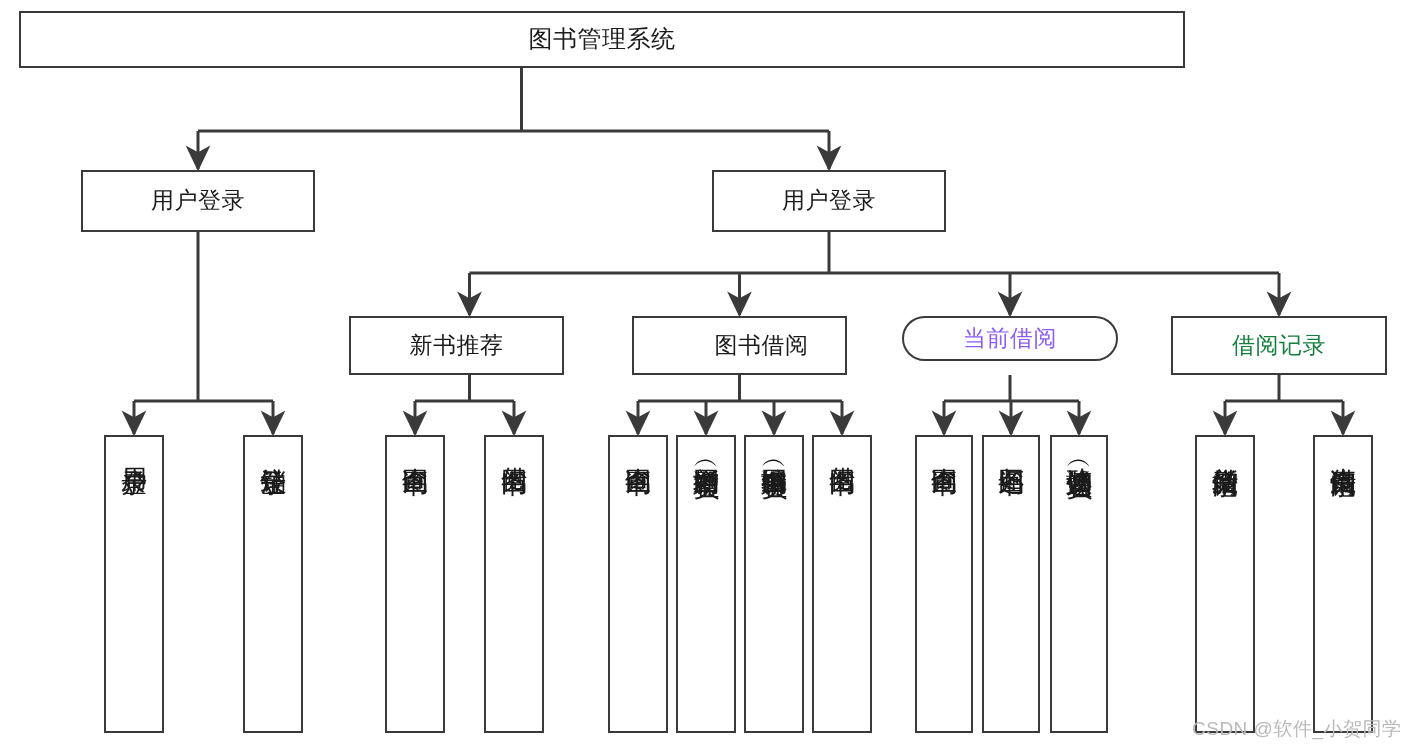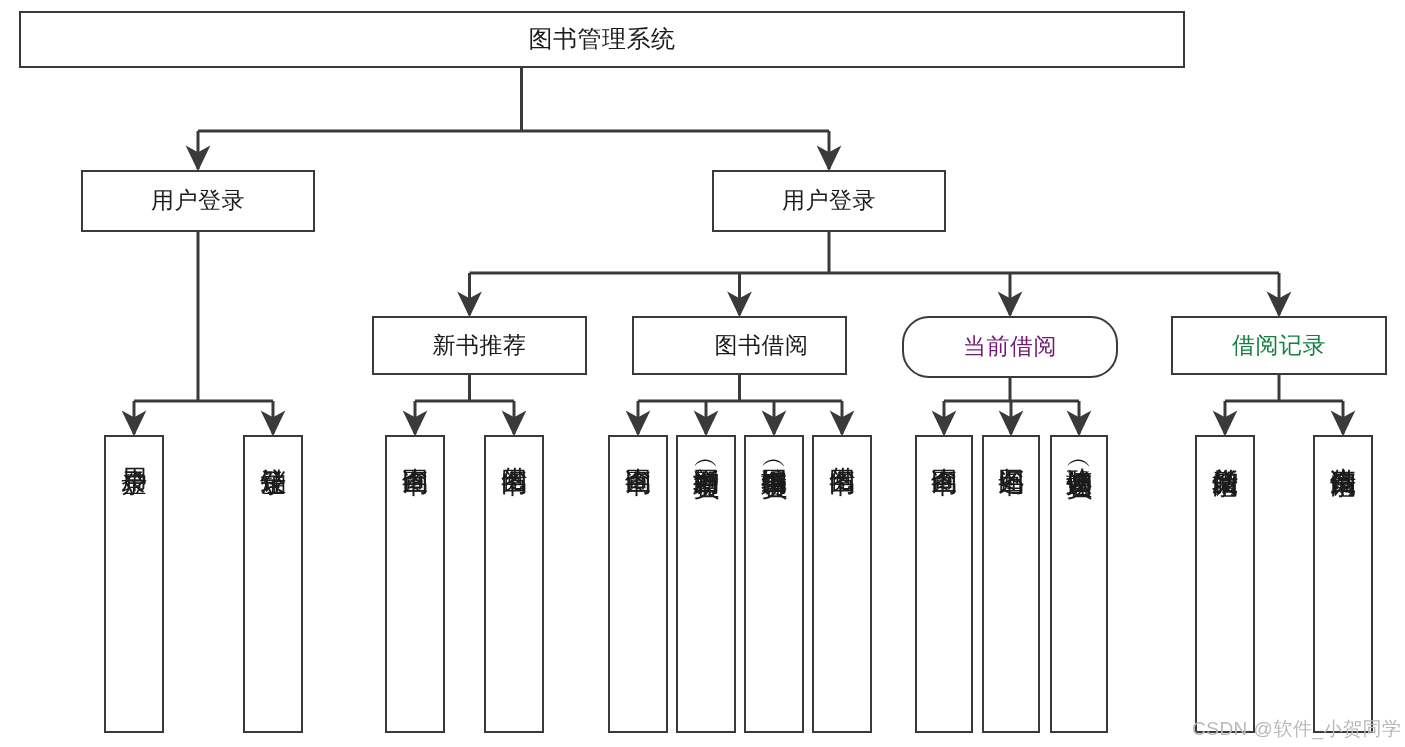"新书推荐" div.node { left: 372px -> 349px }
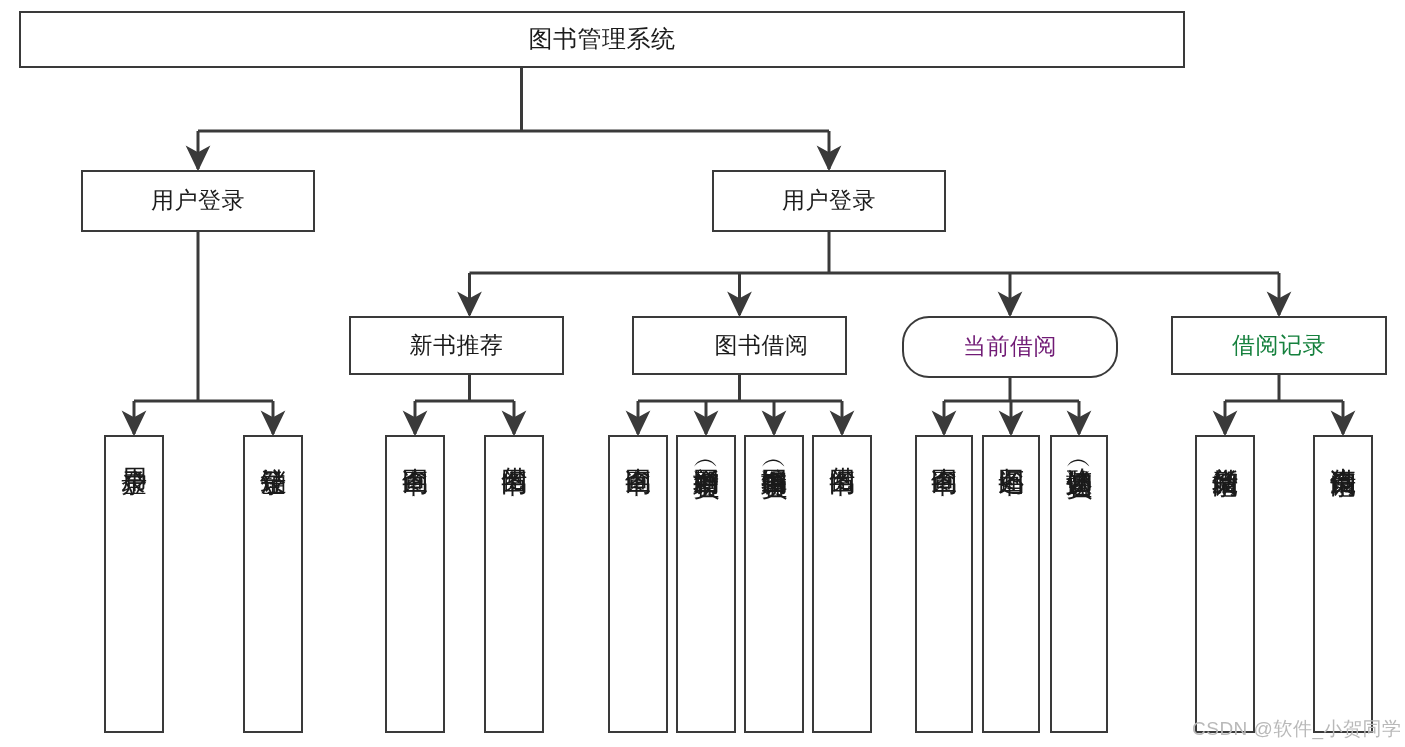"当前借阅" div.node { color: #701a75 -> #8b5cf6; height: 62px -> 45px }
